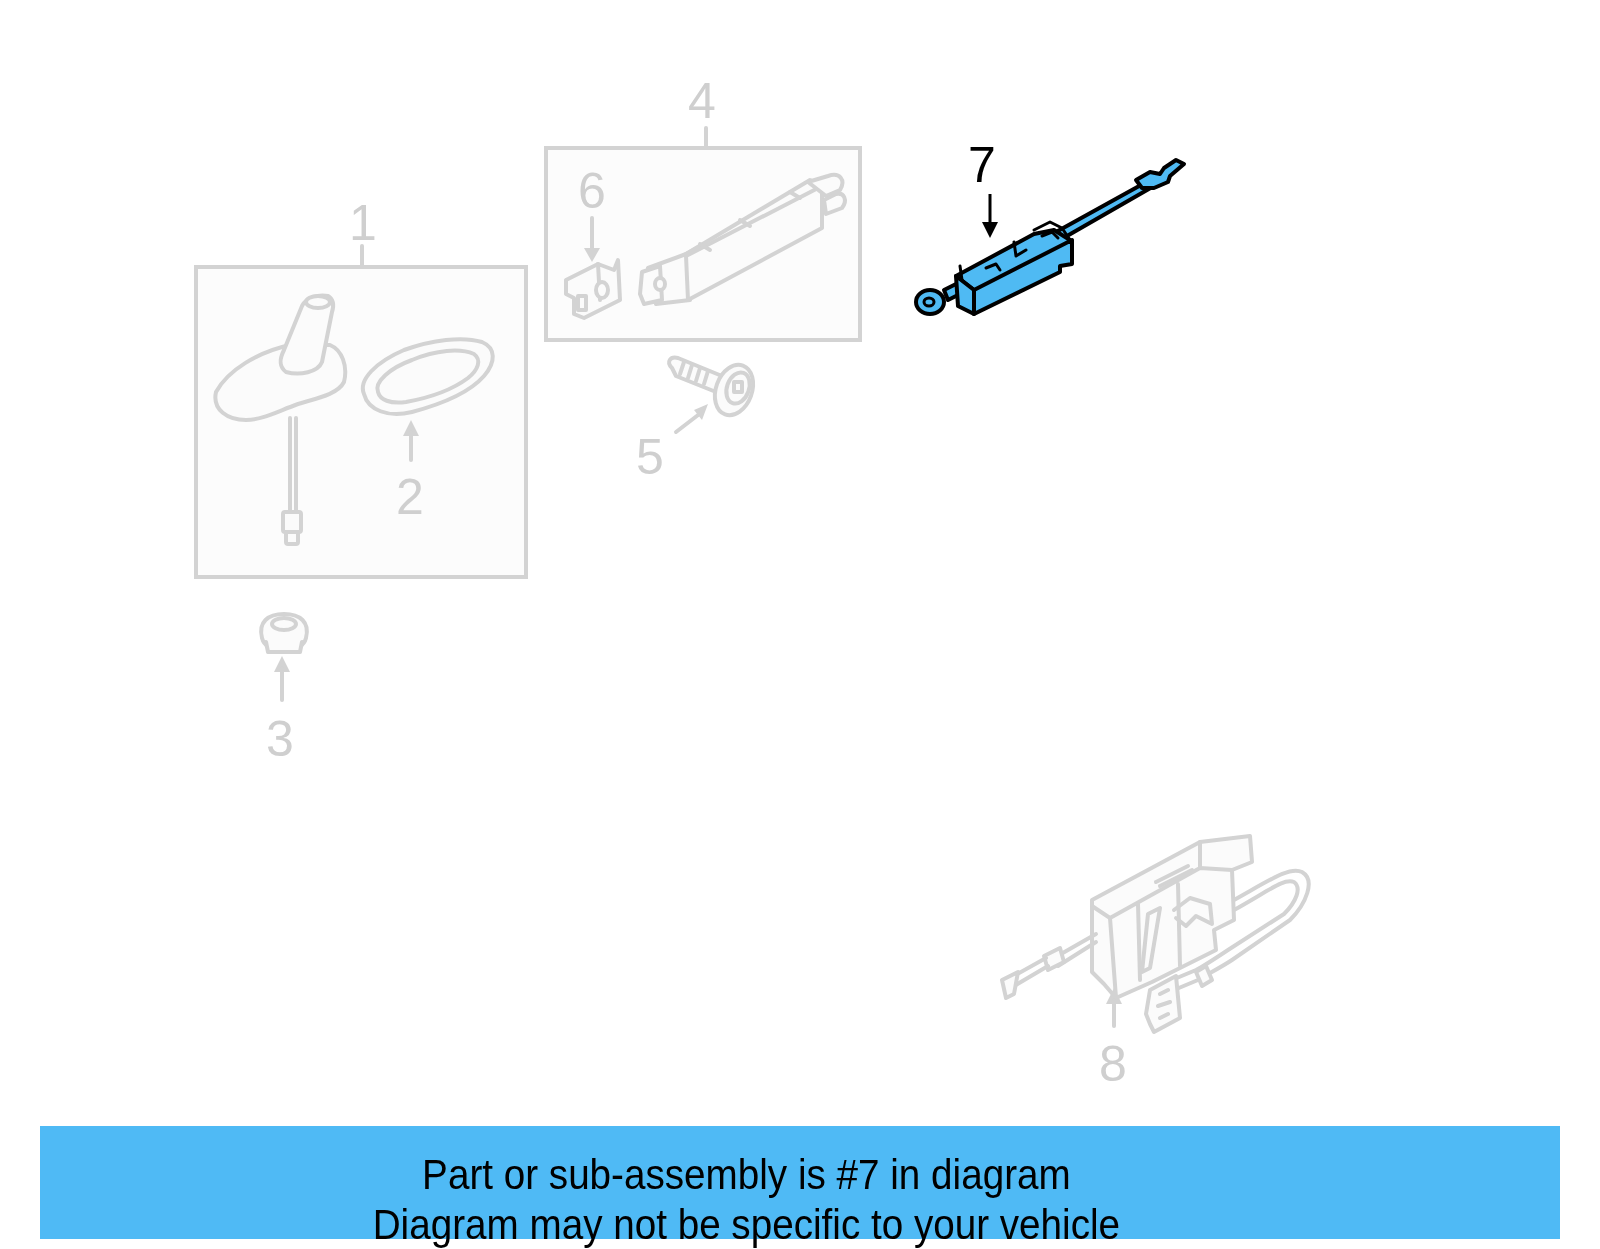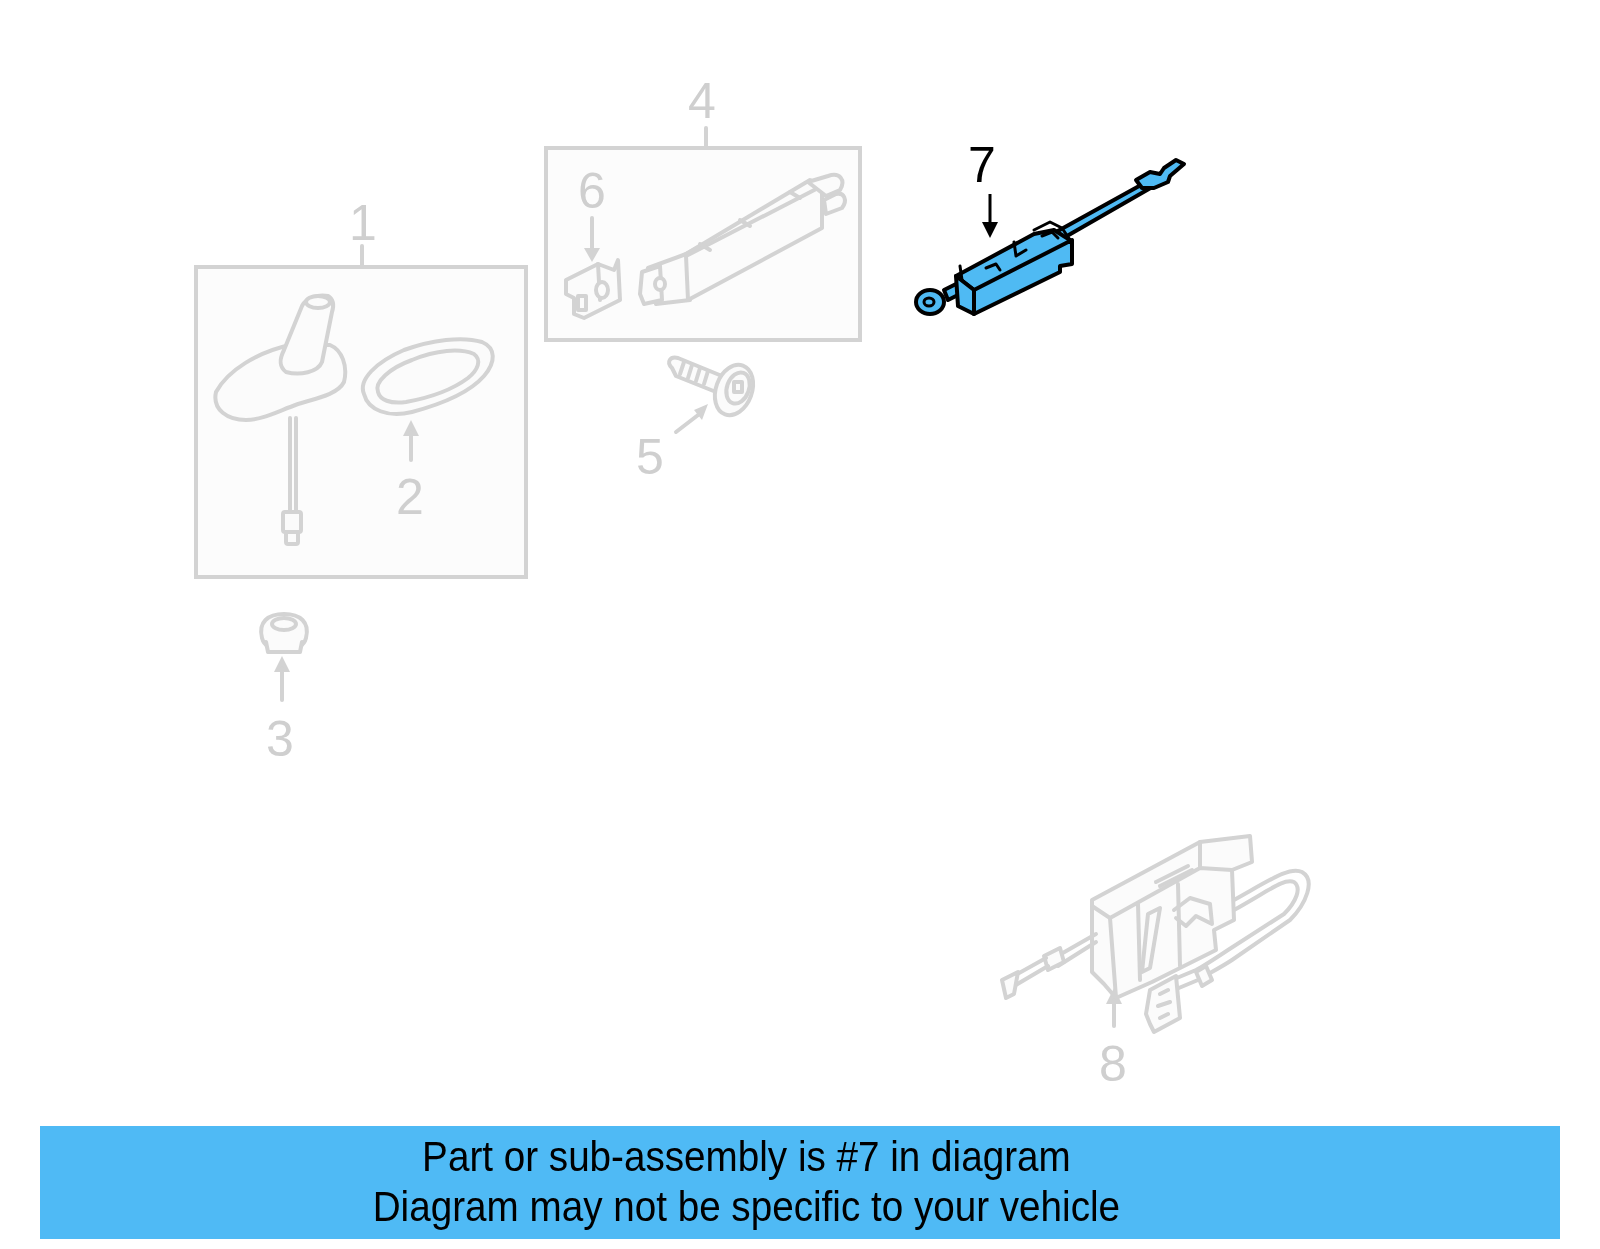"Part or sub-assembly is #7" #info-banner { padding-top: 6px -> 24px }
